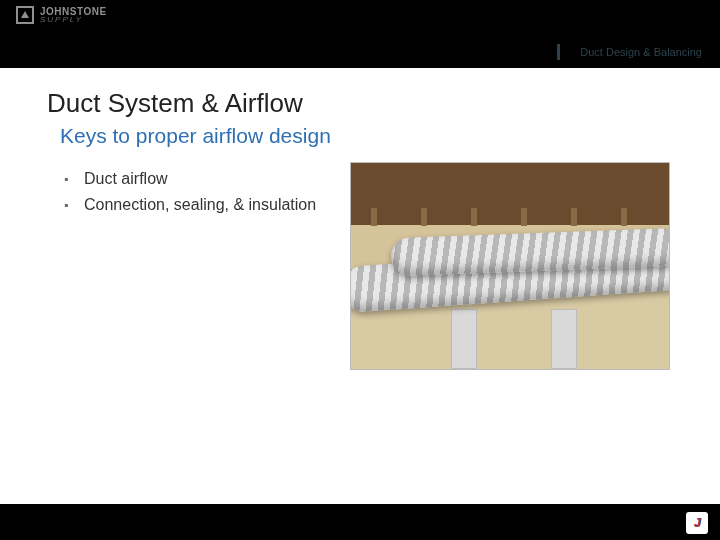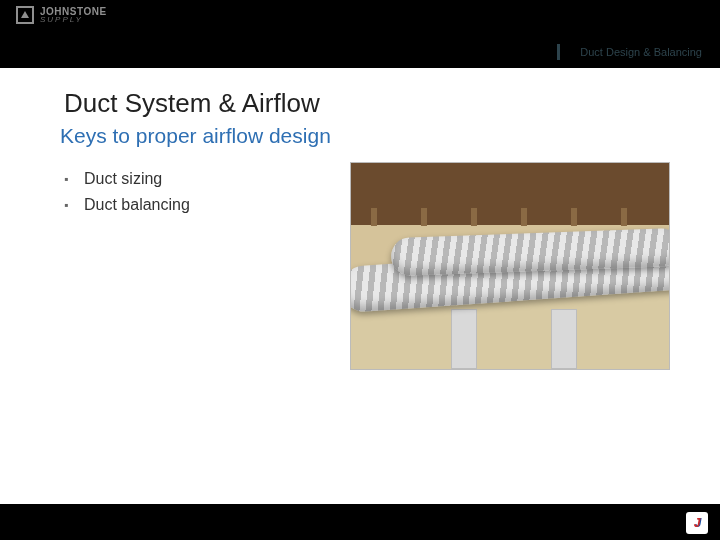"Duct System & Airflow" .title { left: 64px -> 47px }
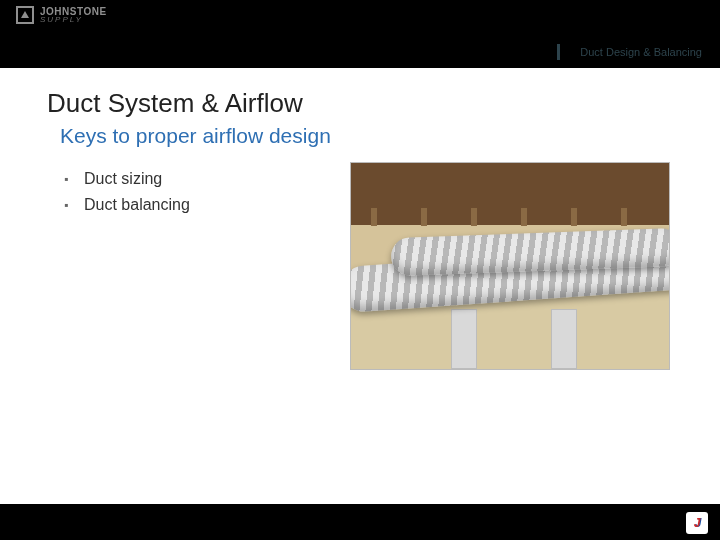"Duct sizing" li { text: sizing -> airflow }
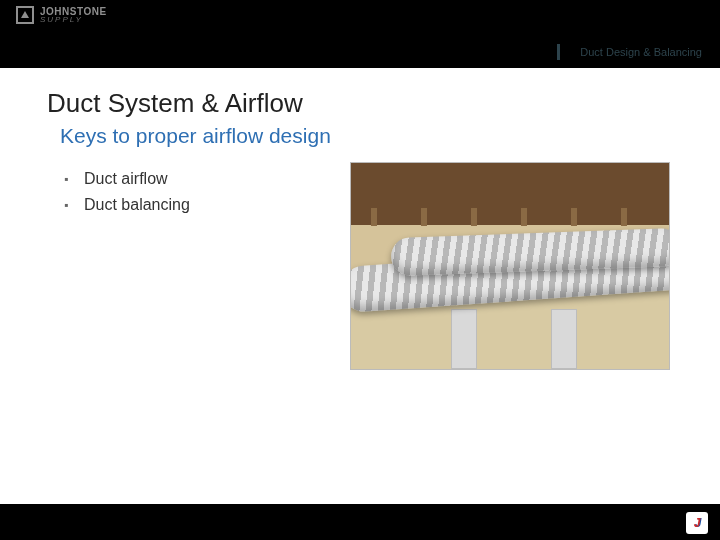"Connection, sealing, & insulation" li { html: none -> <li>Connection, sealing, &amp; insulation</li> }
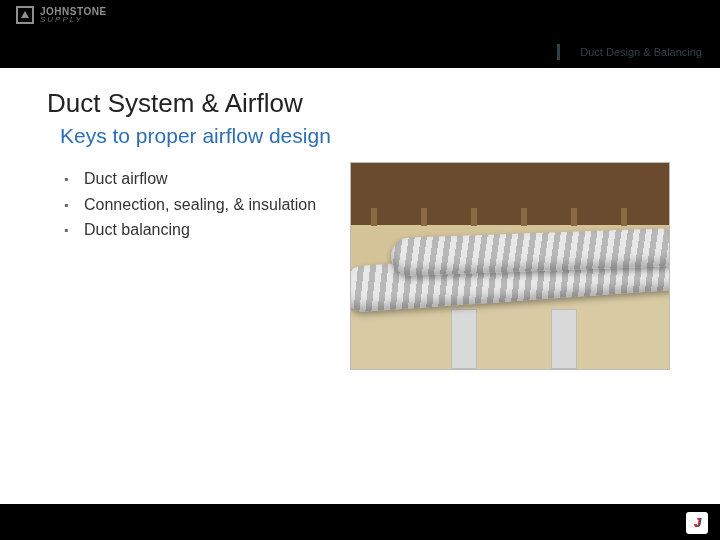"Duct balancing" li { html: <li>Duct balancing</li> -> none }
